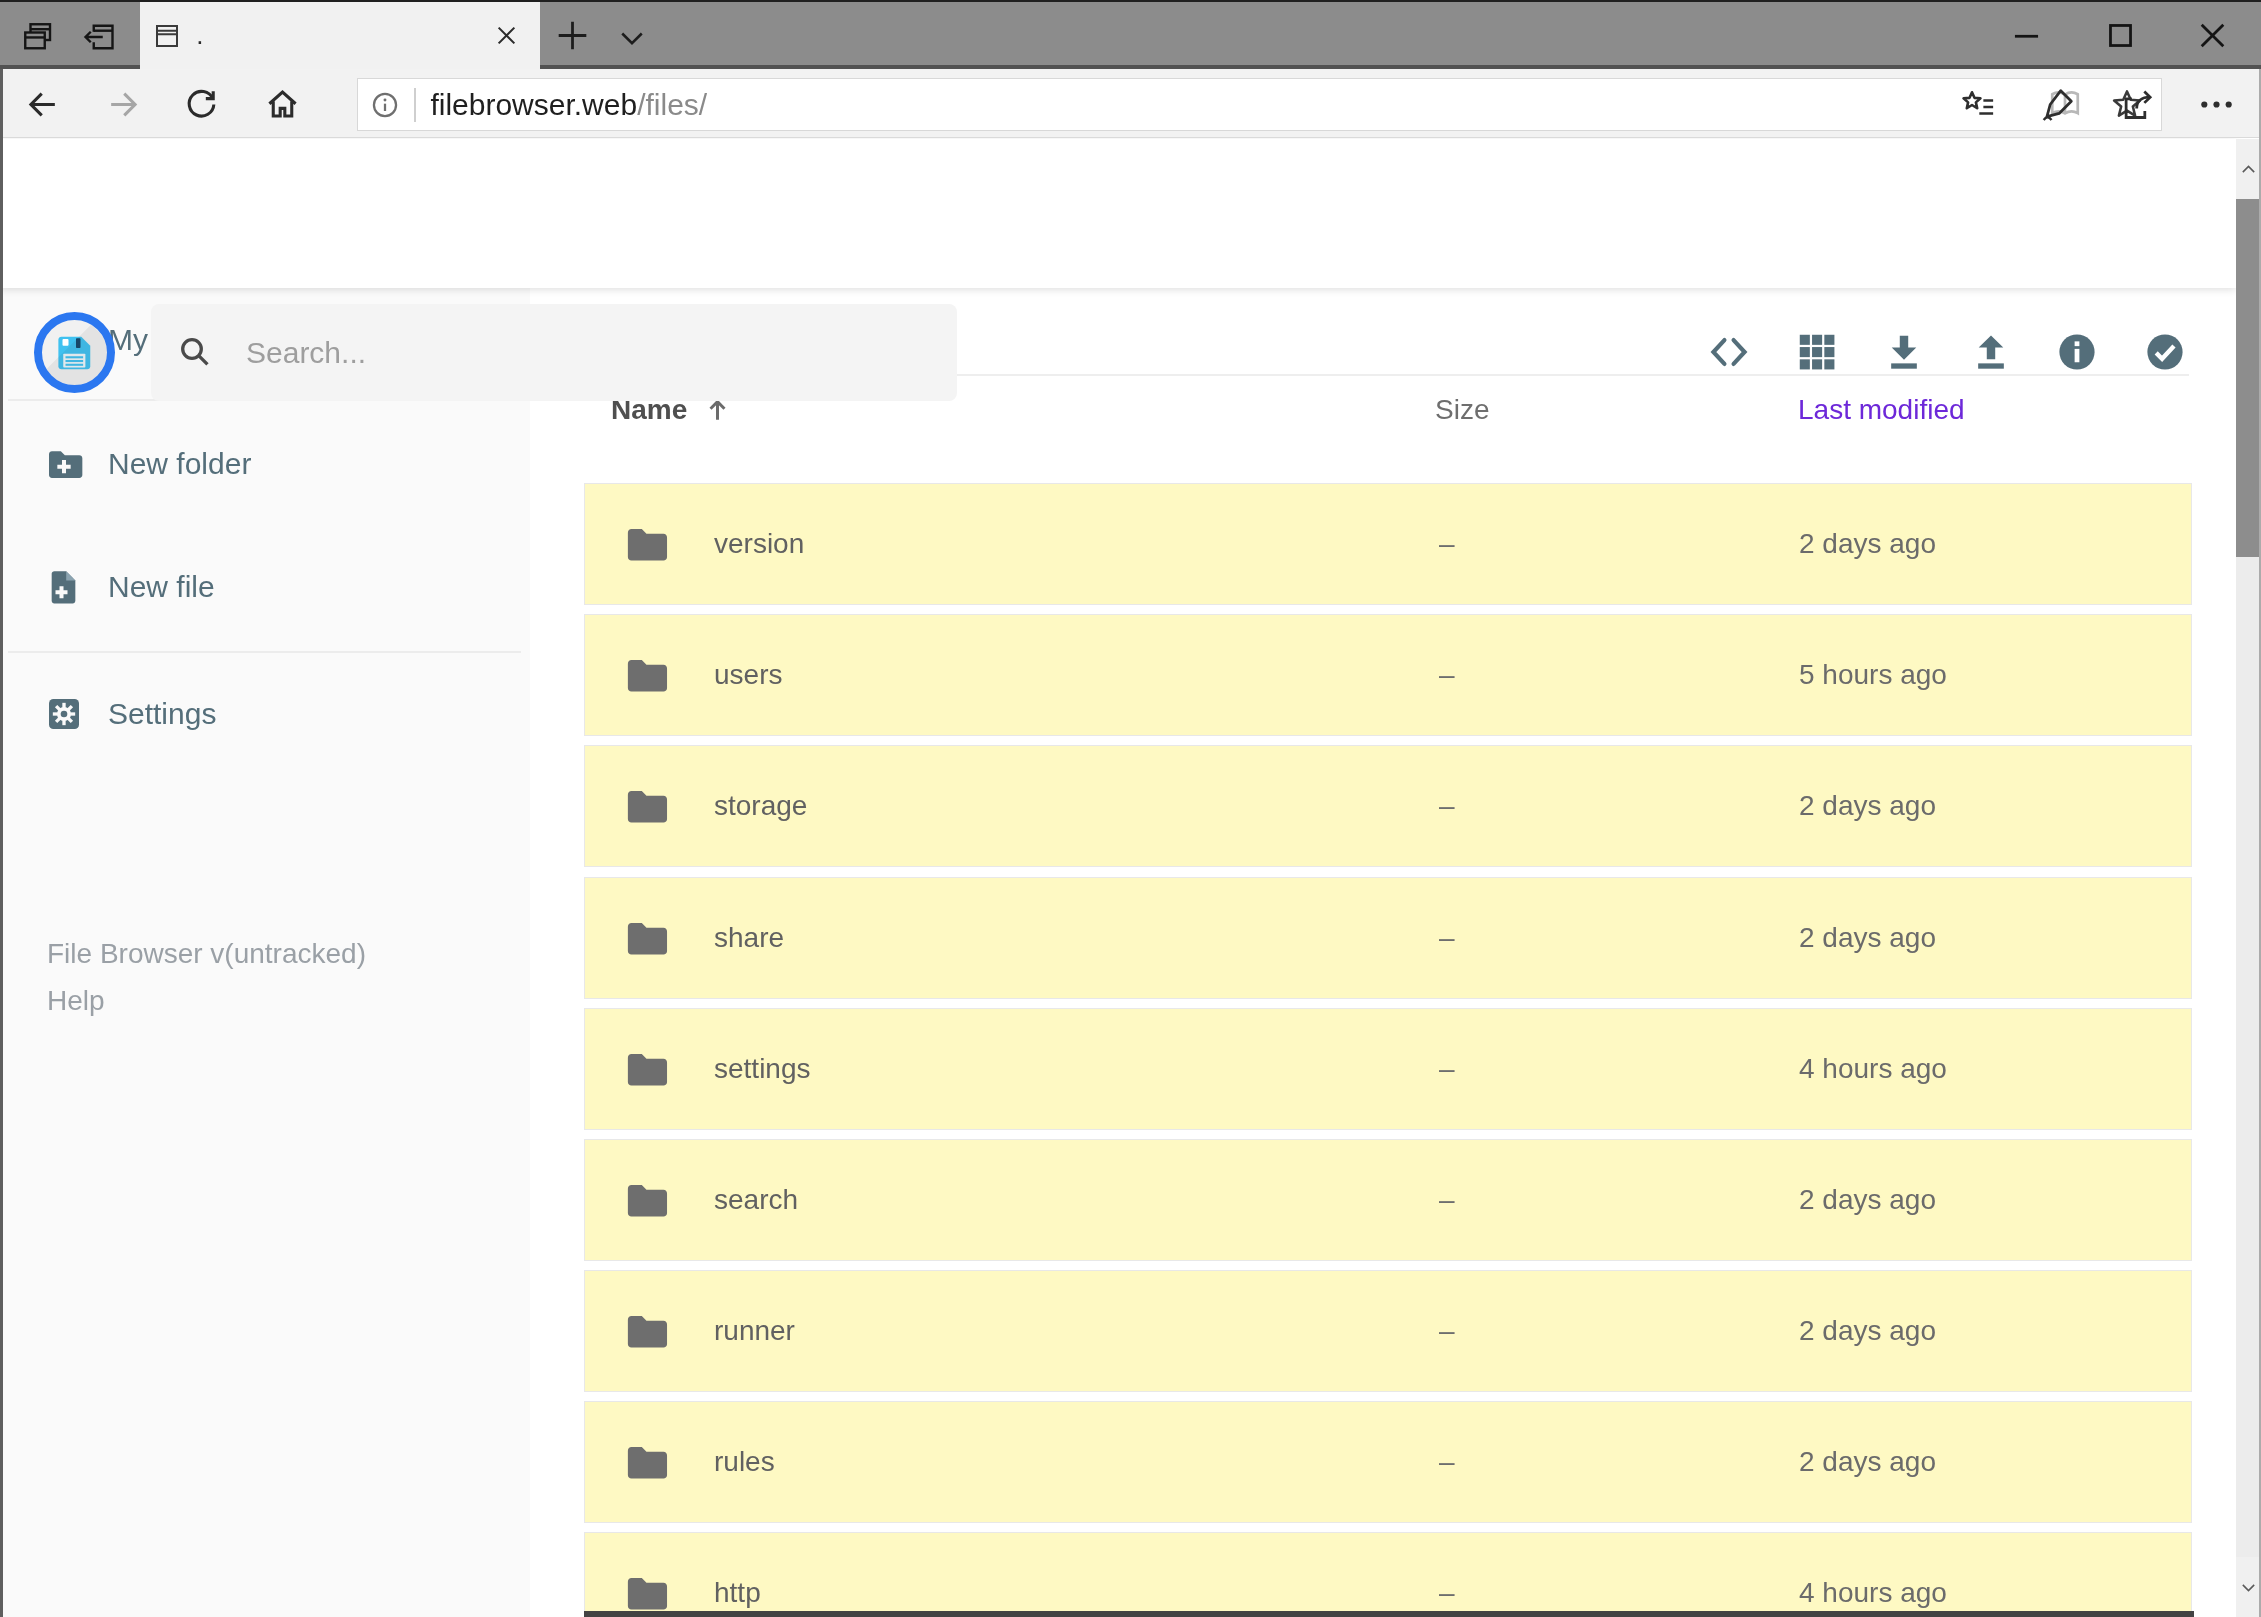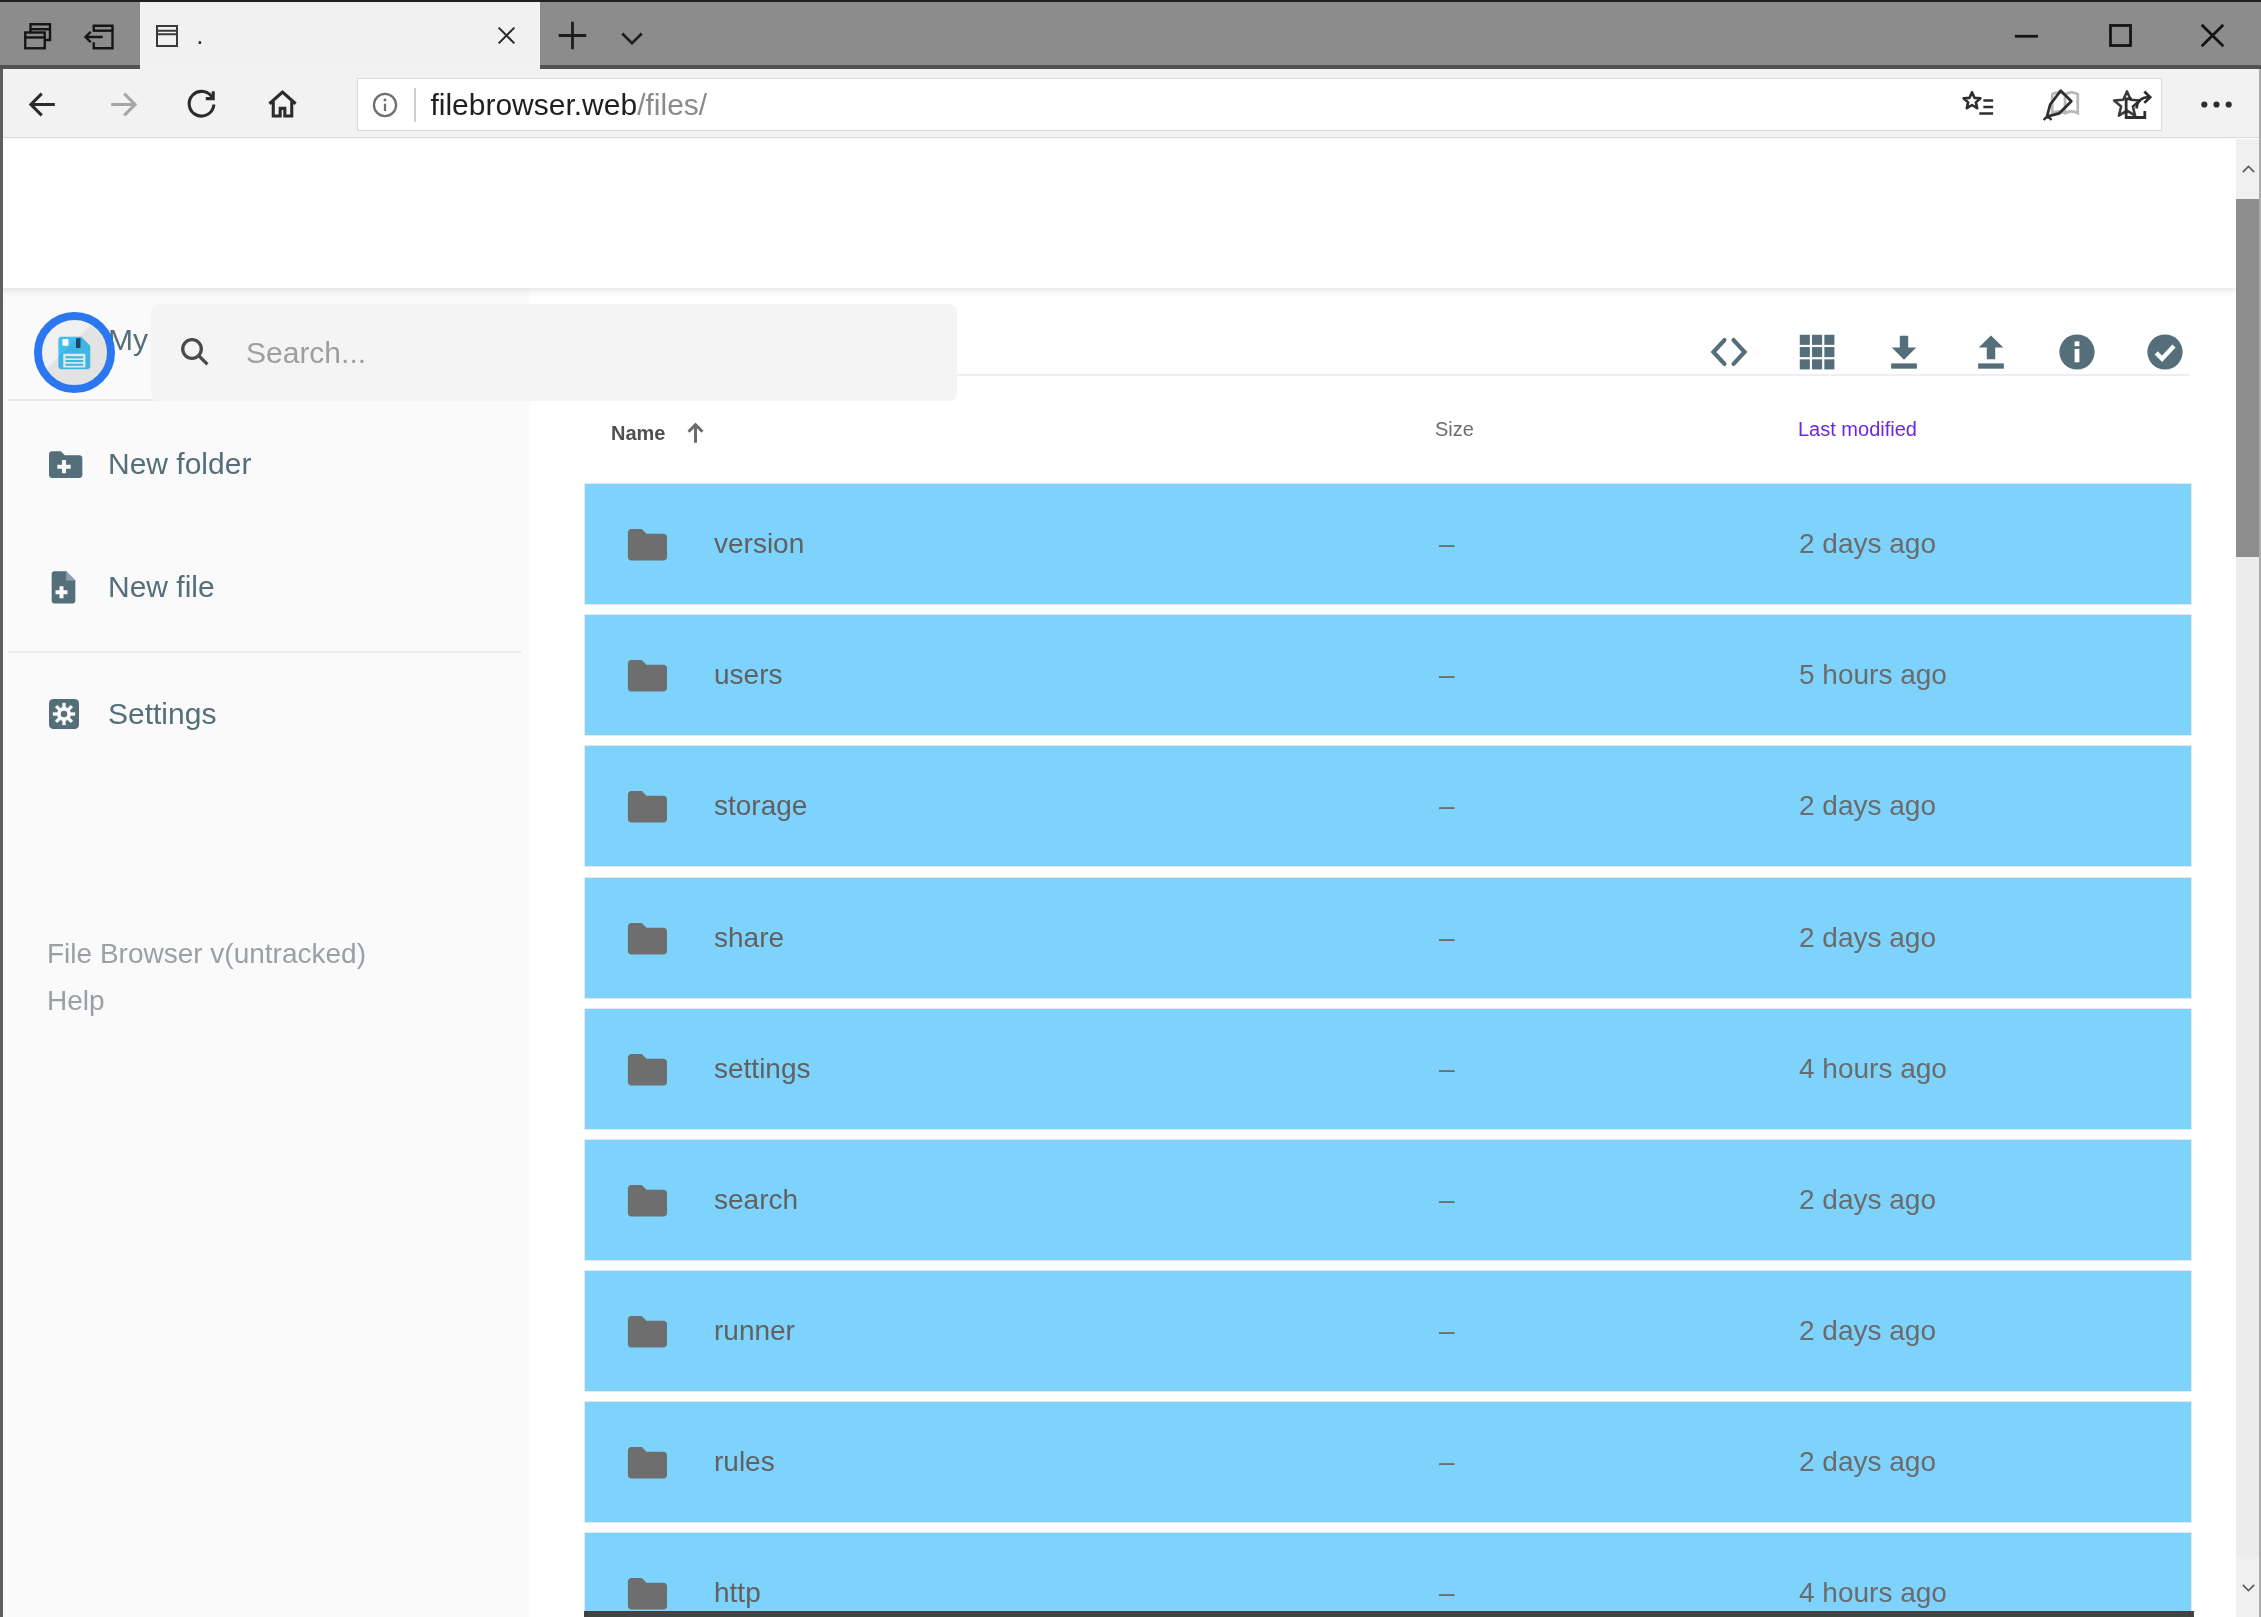"Name" .col-h { font-size: 20px -> 28px; top: 418px -> 394px }
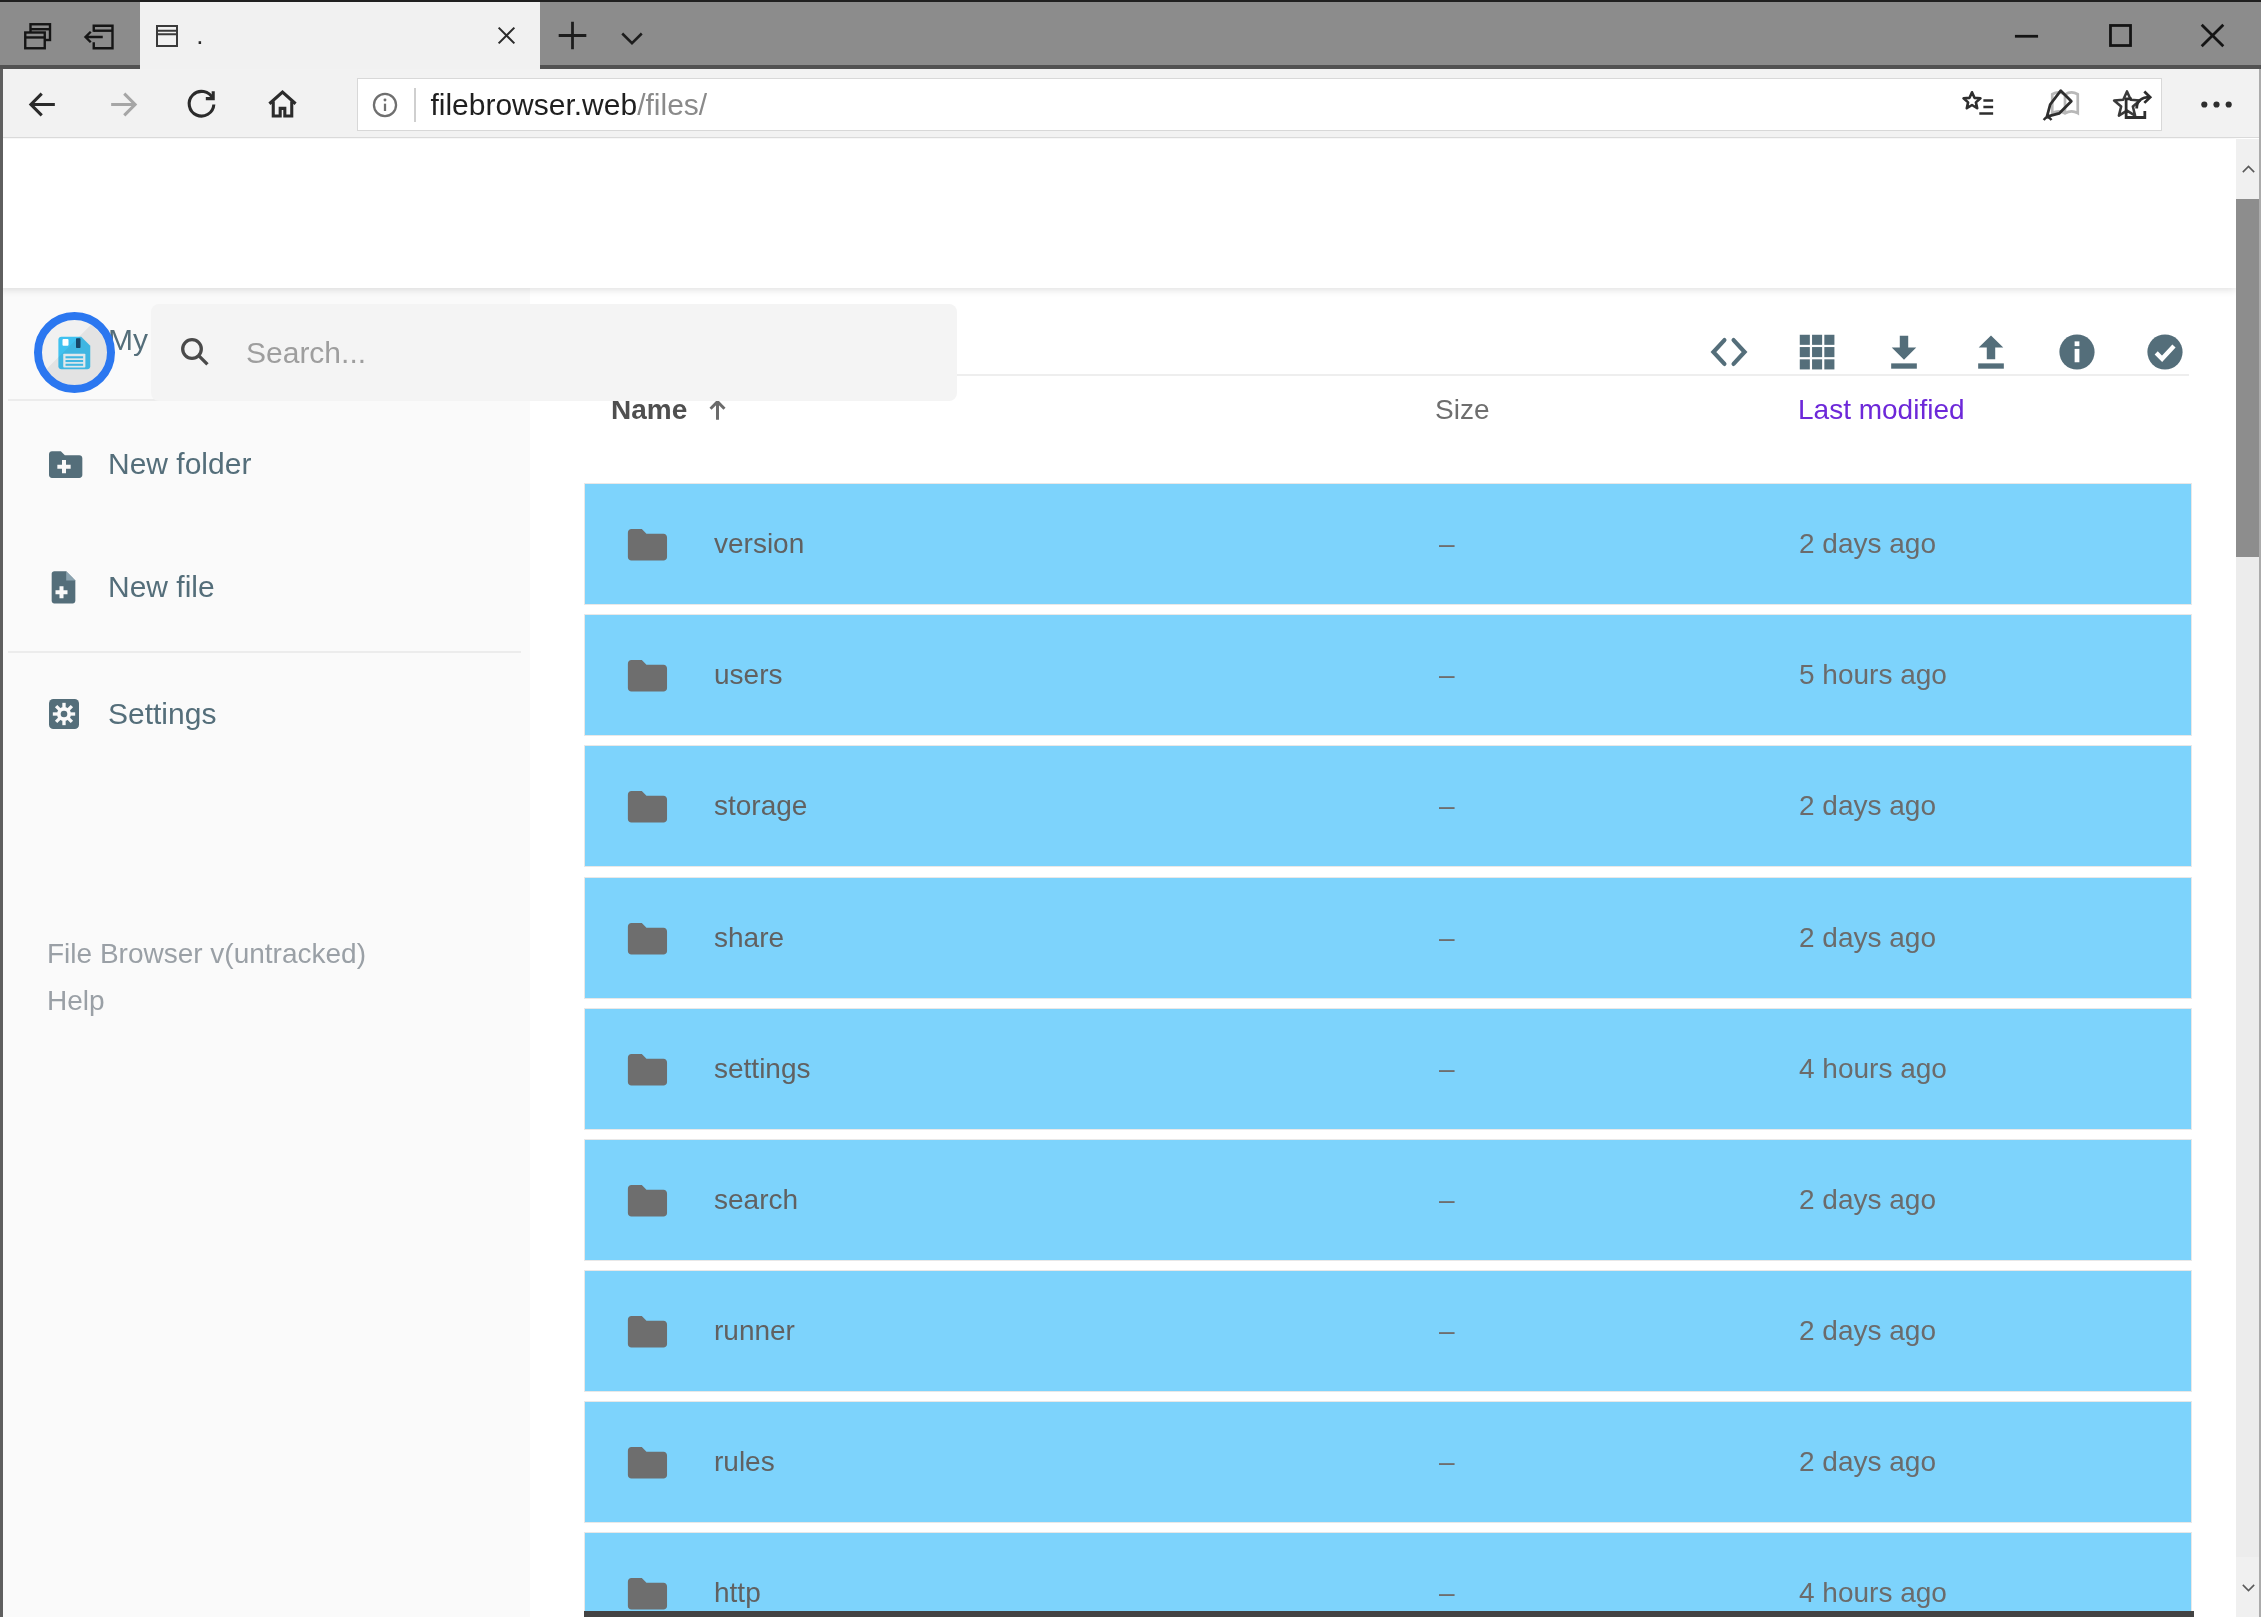"version" .row { background: #7dd3fc -> #fef9c3 }
